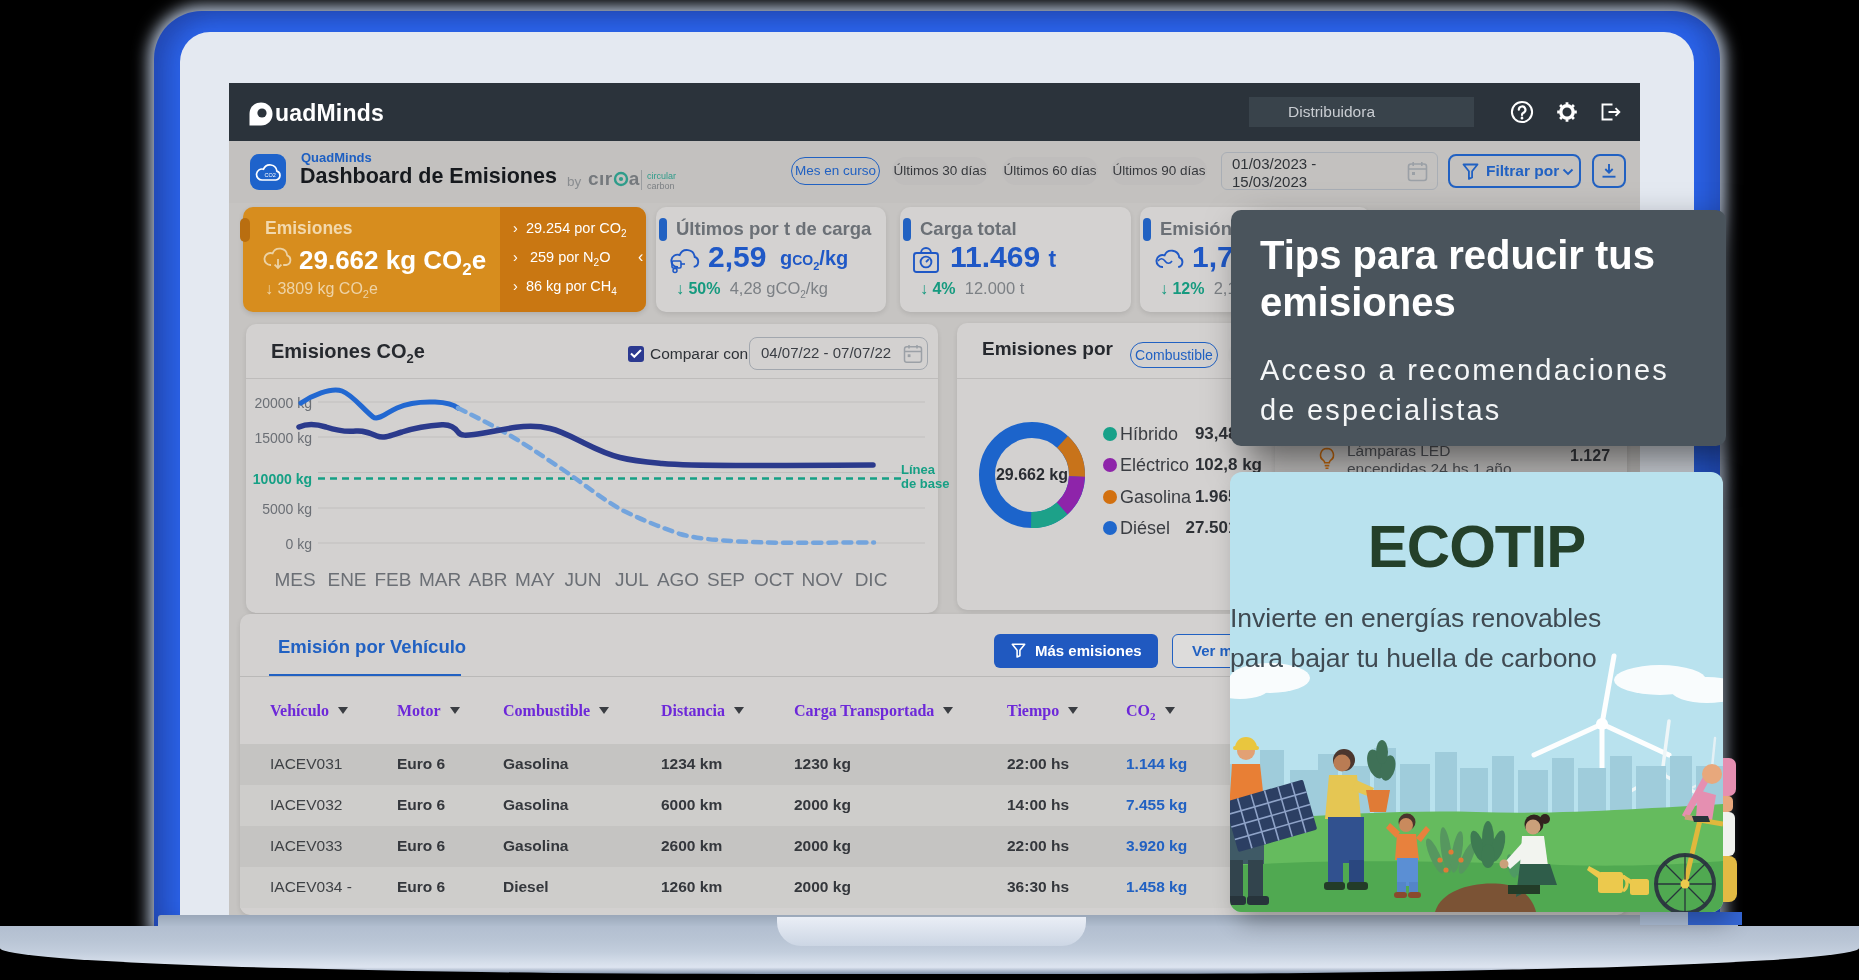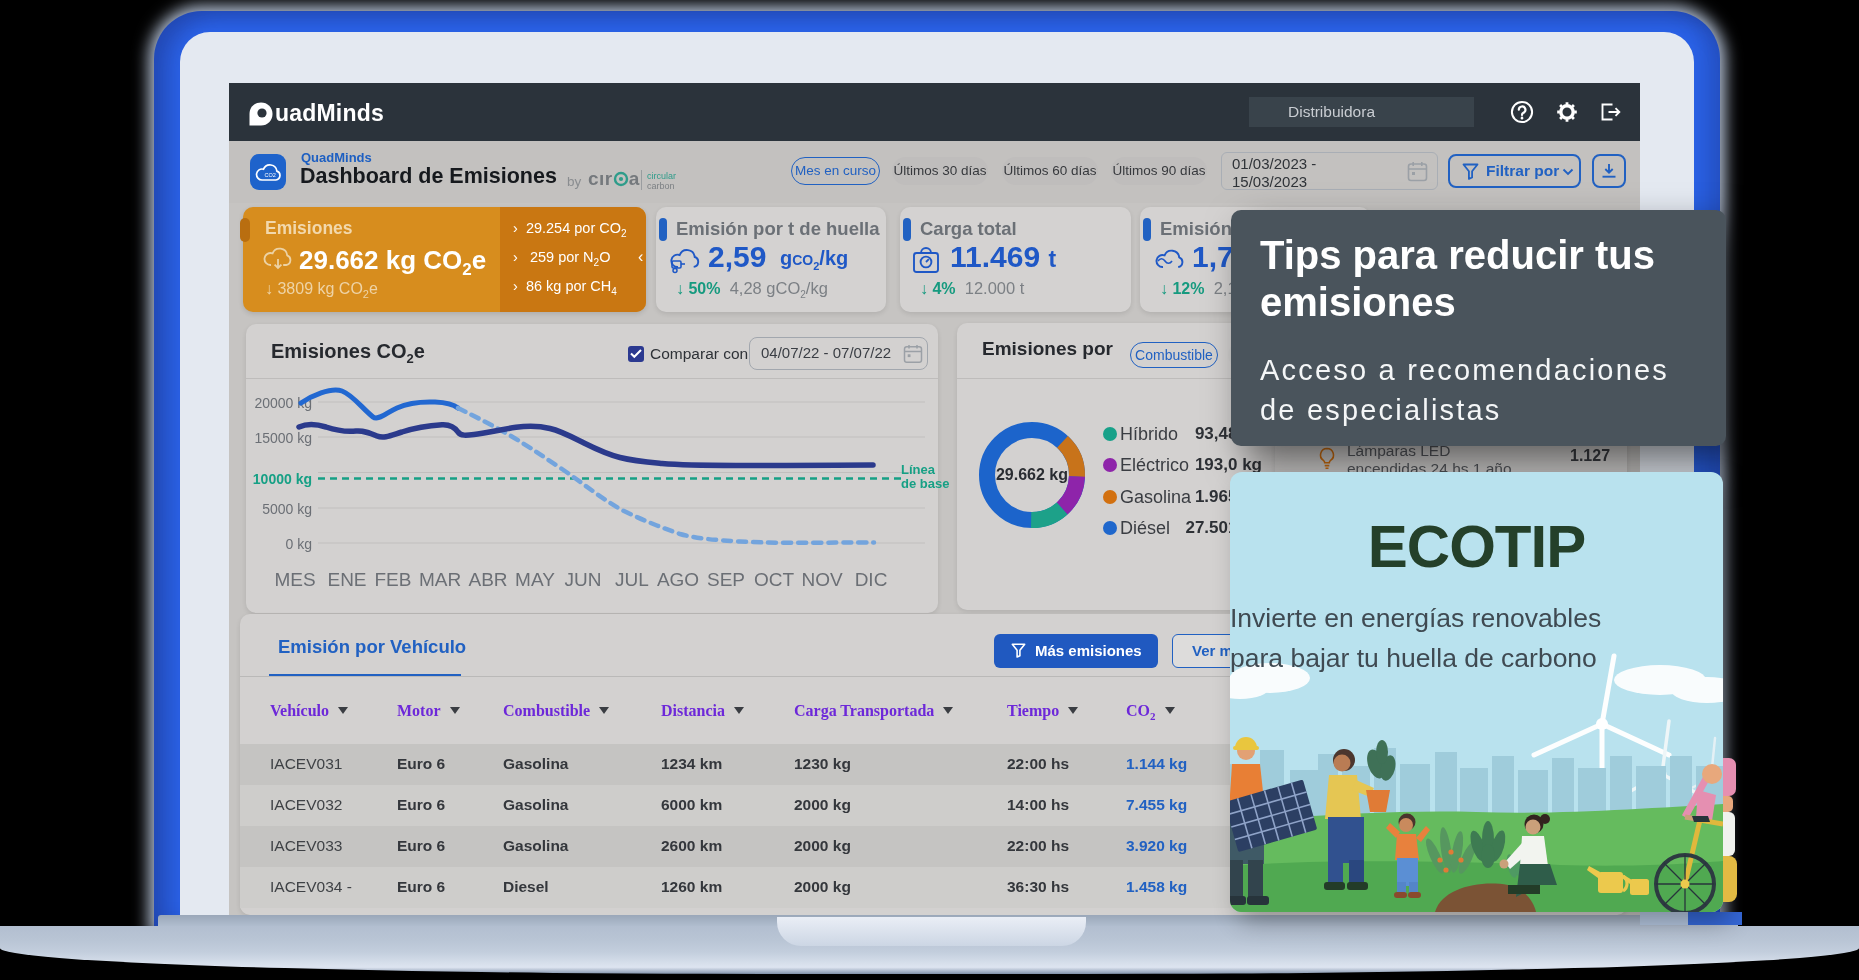"Emisión por t de huella" div.kpit { text: Emisión por t de huella -> Últimos por t de carga }
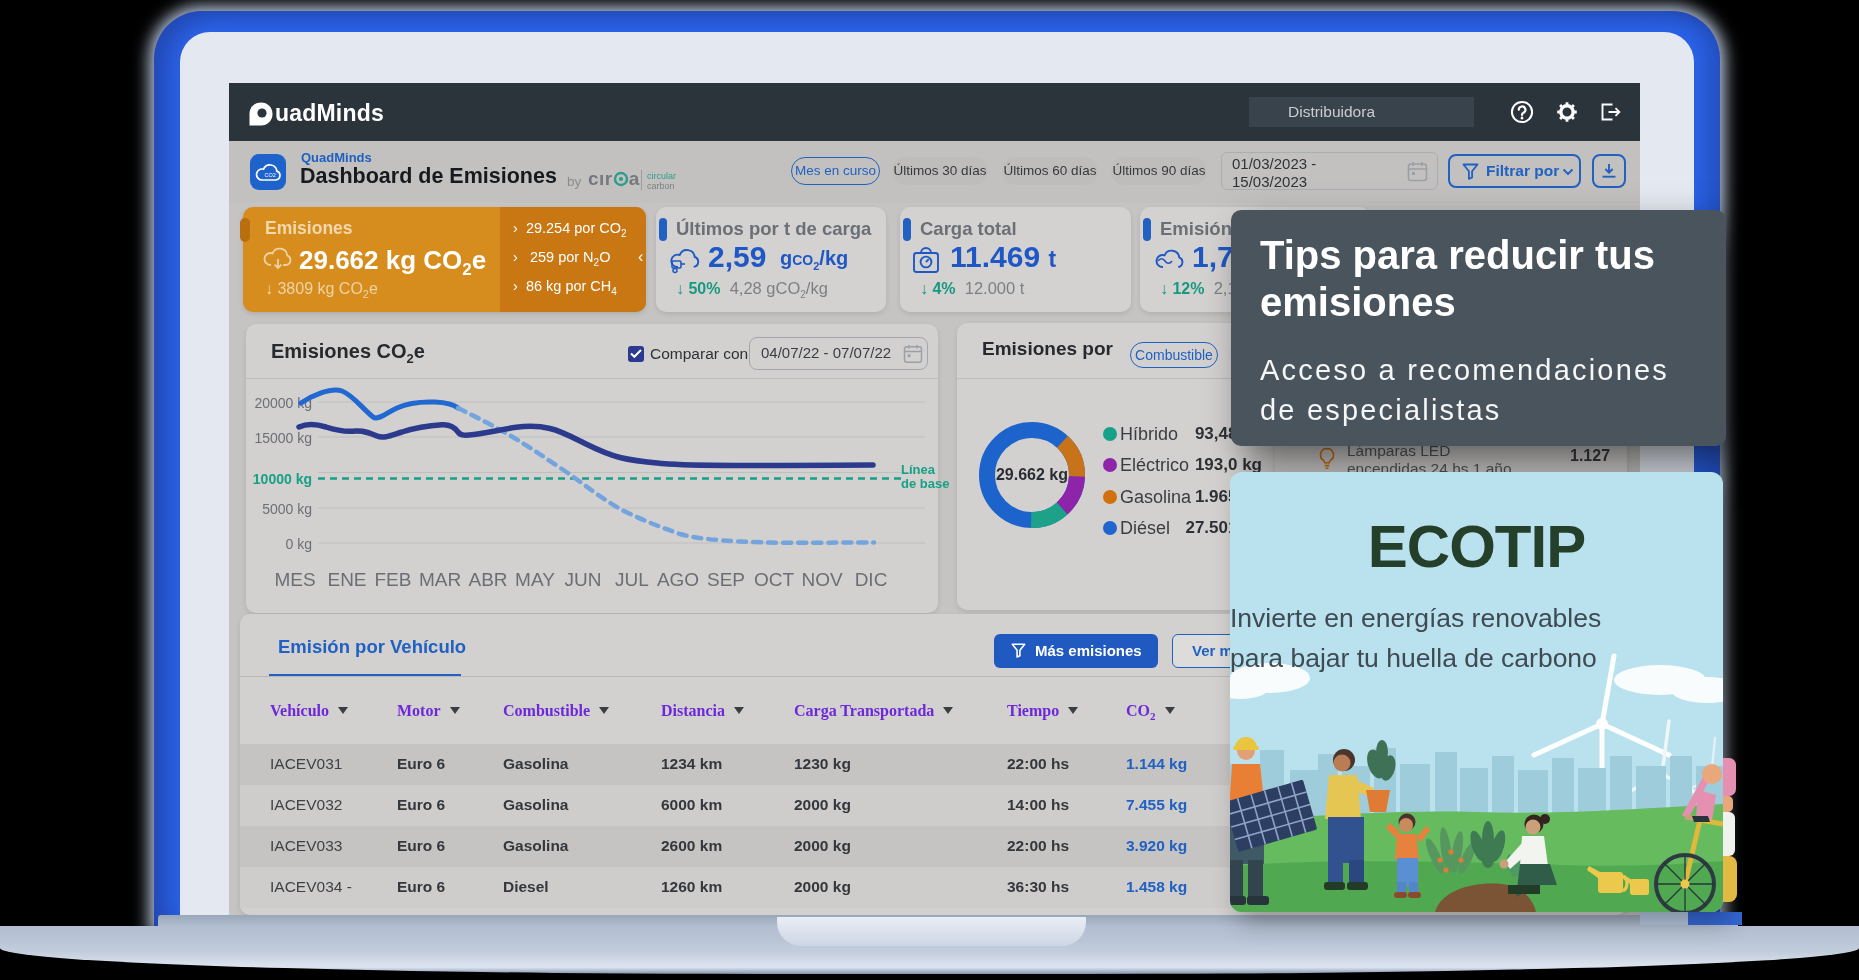"193,0 kg" div.legv { text: 193,0 -> 102,8 }
